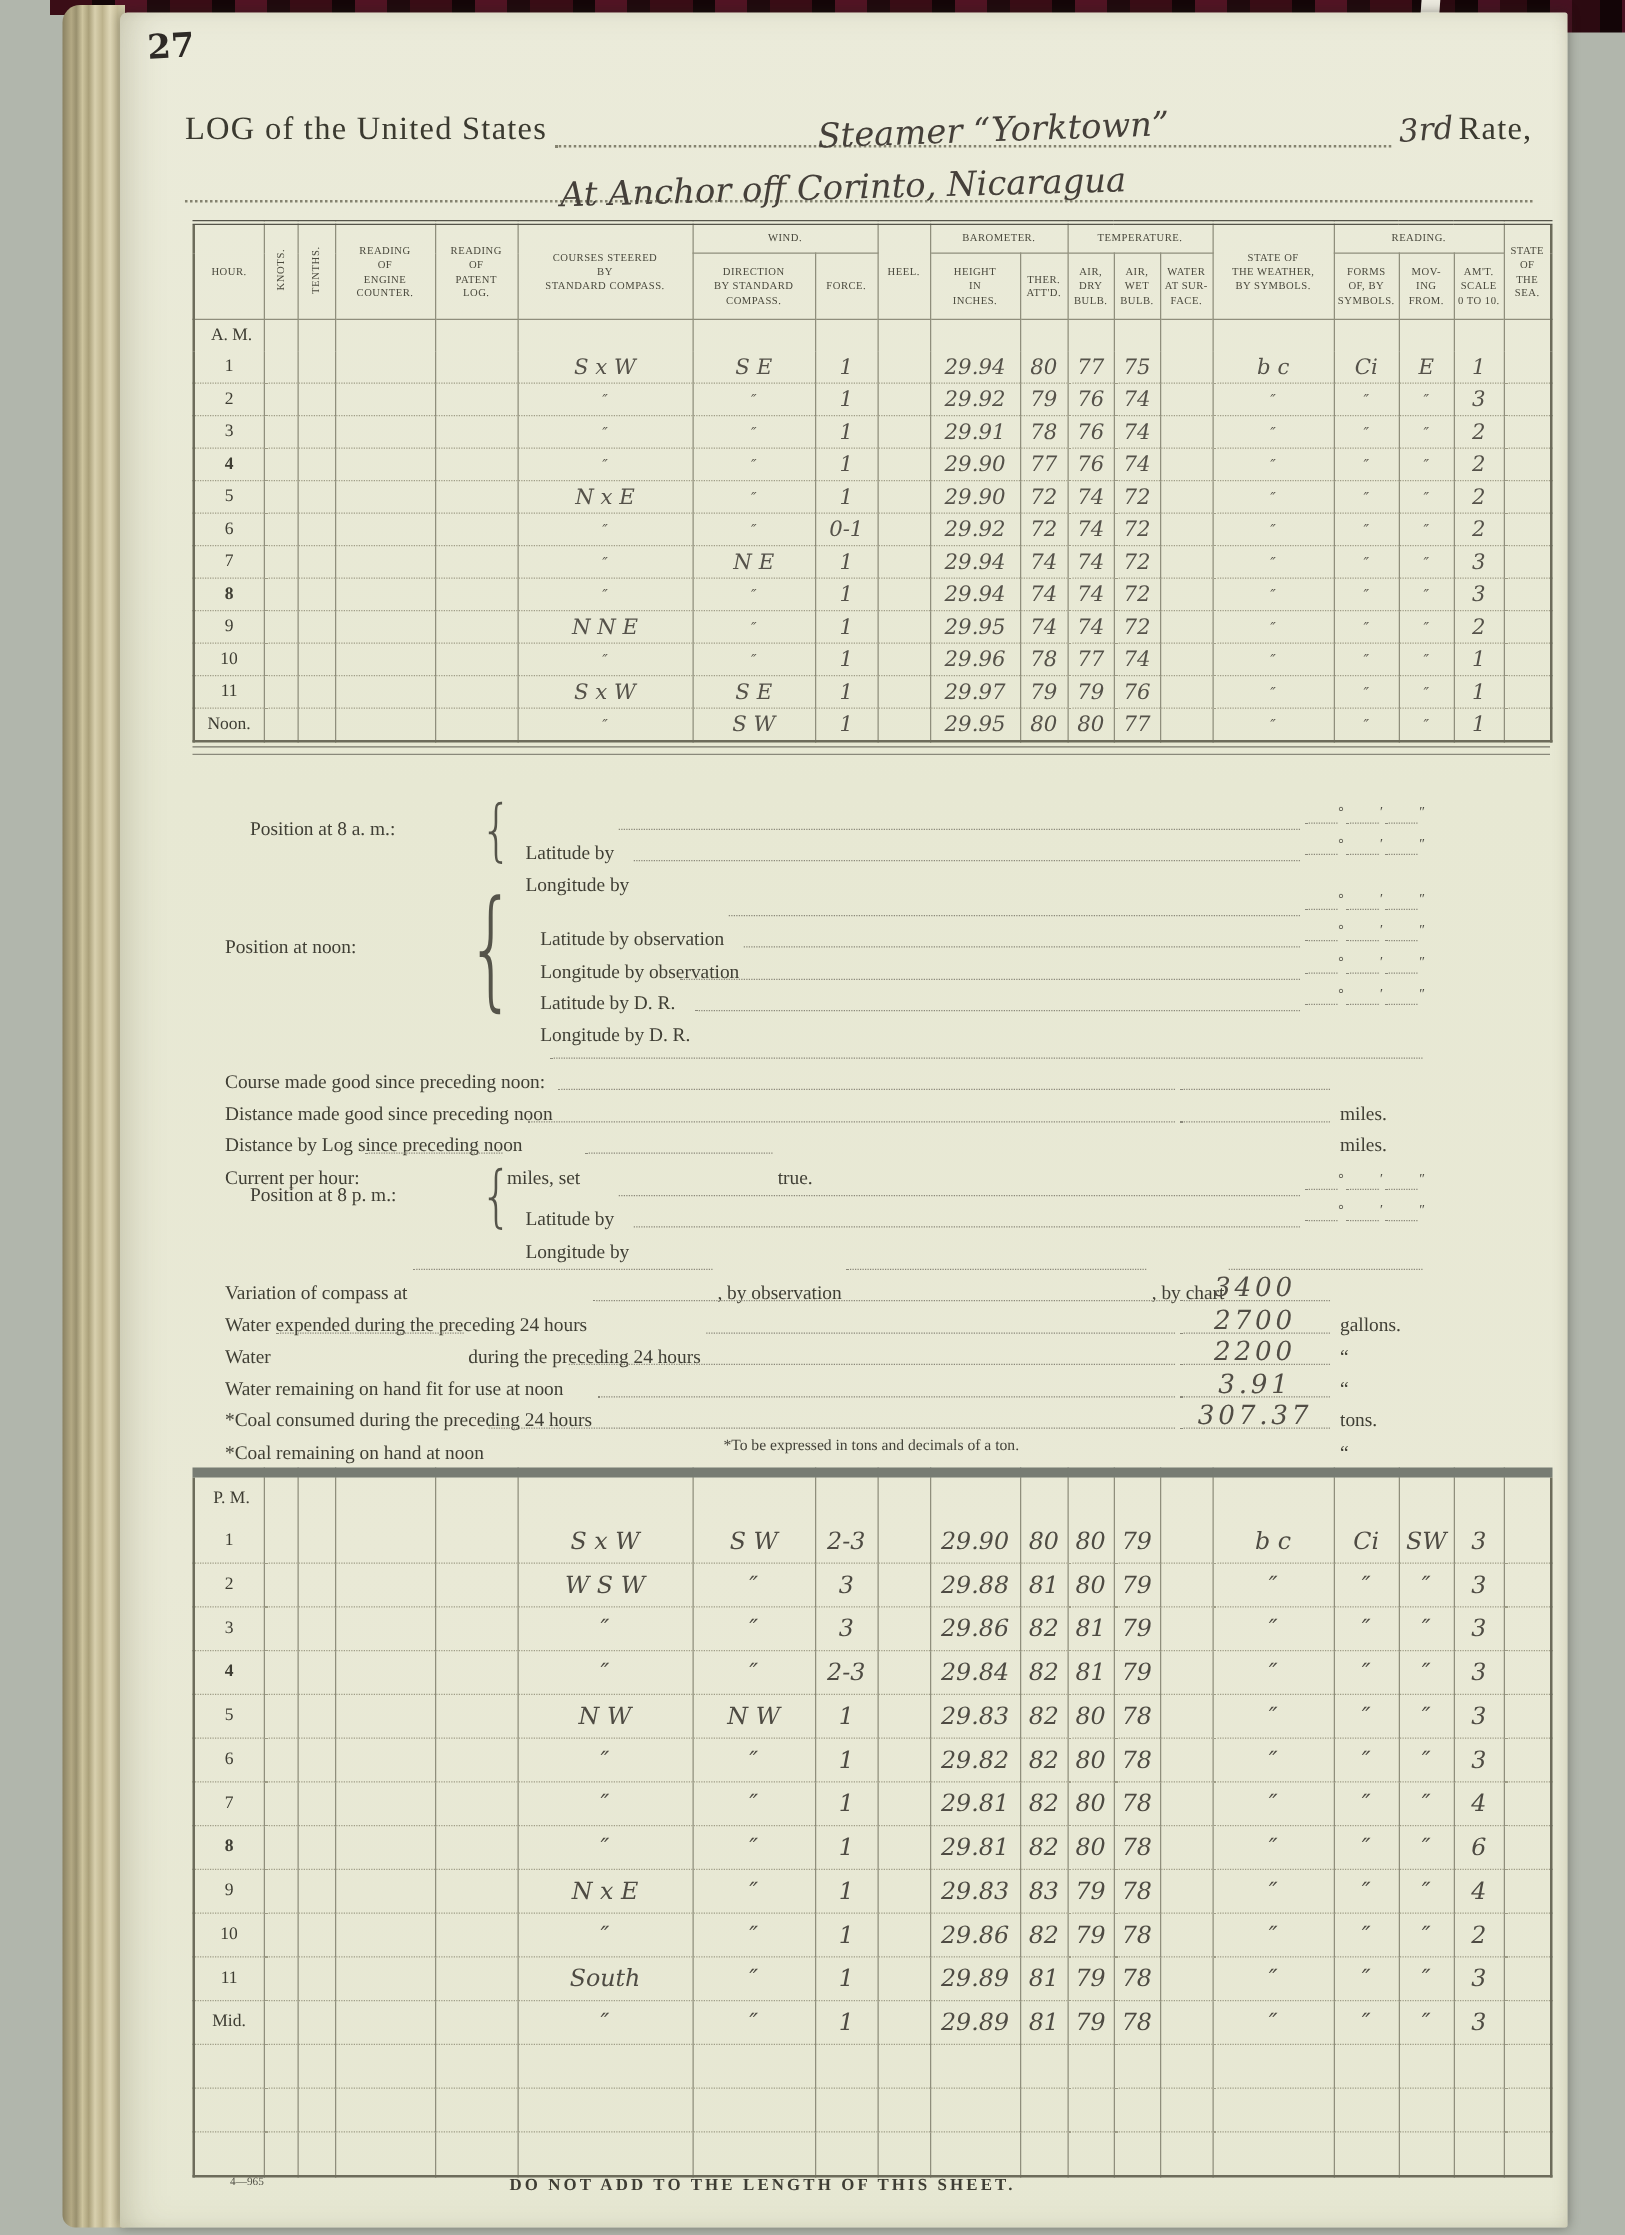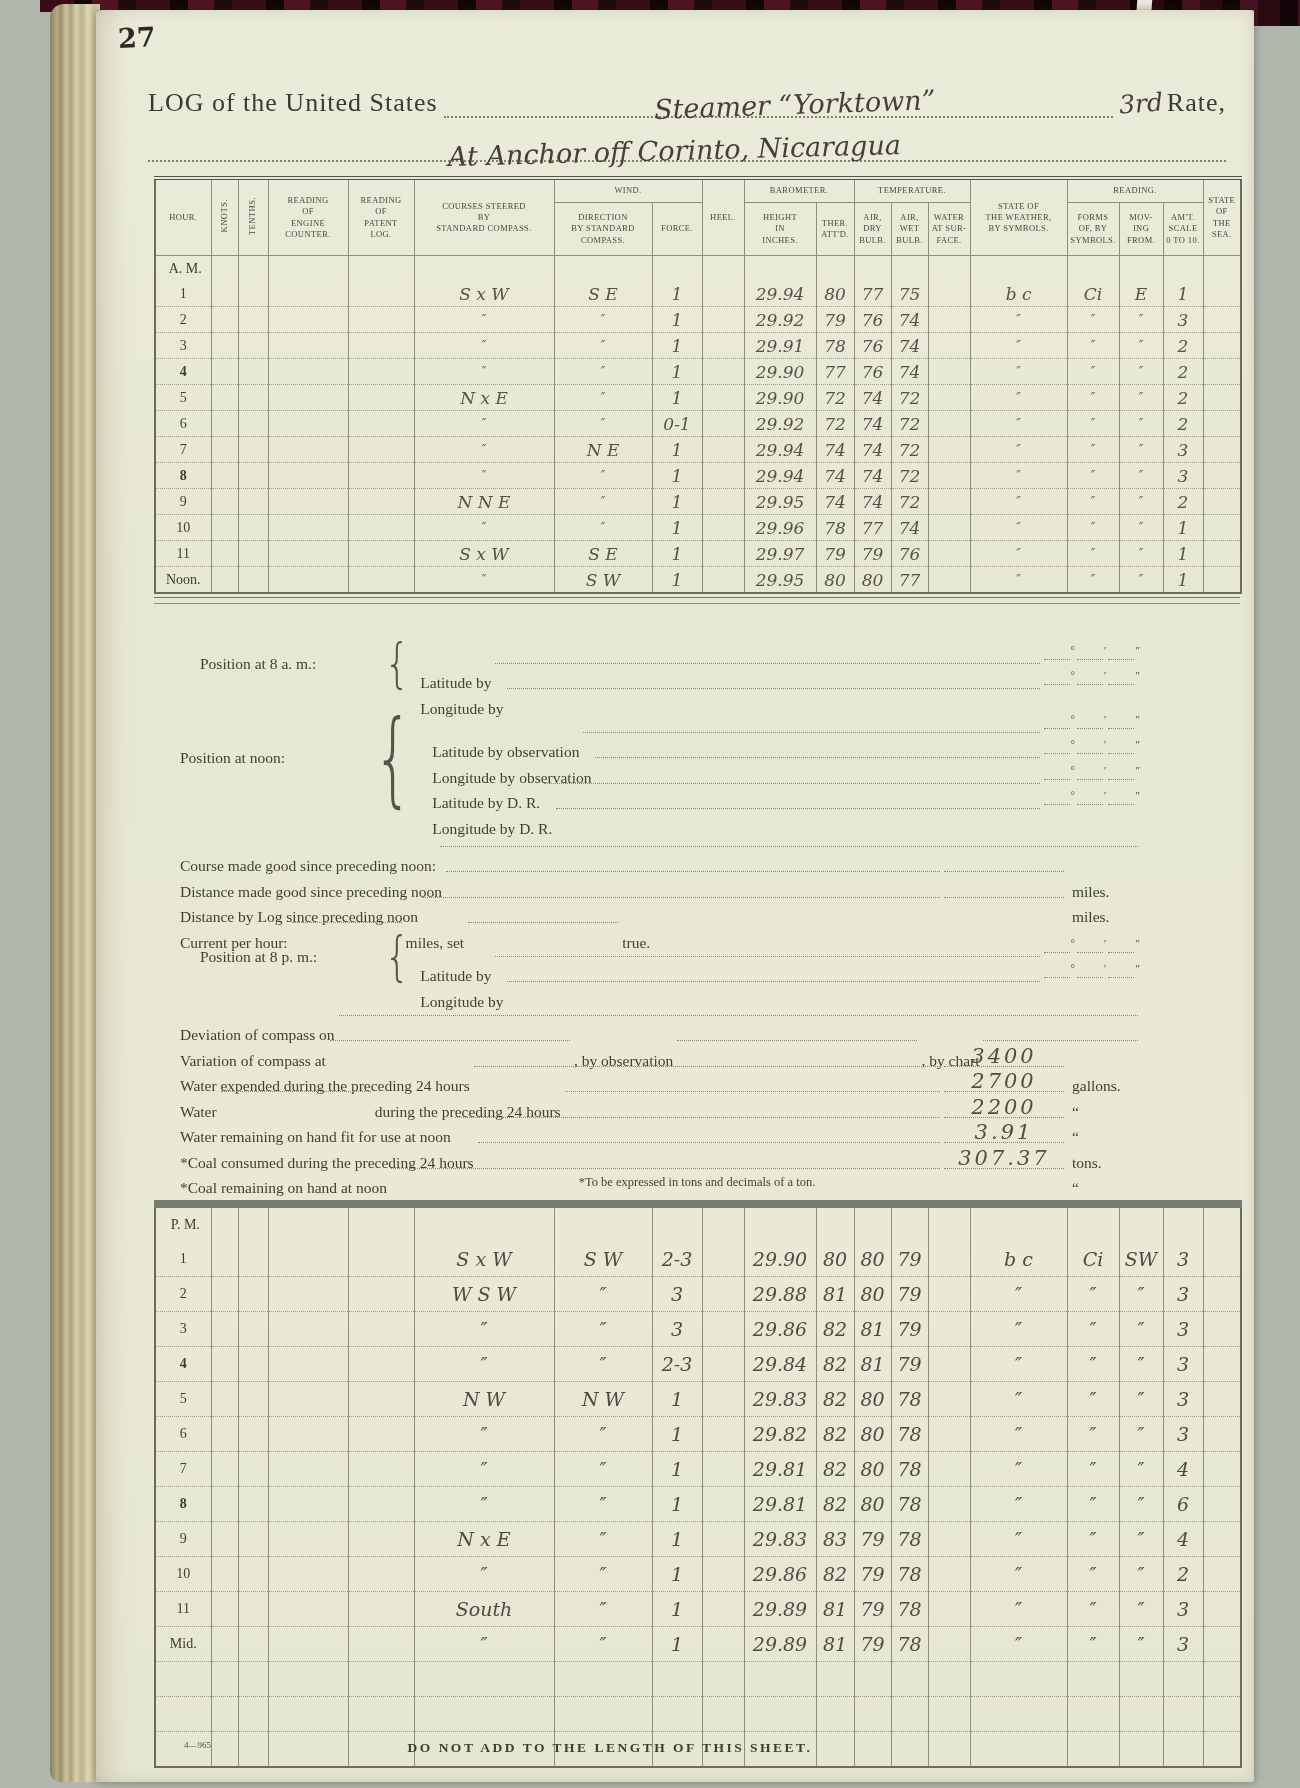"Deviation of compass on" div.pos-line { html: <div> <span>Deviation of compass on</span> <span></span> </div> -> none }
